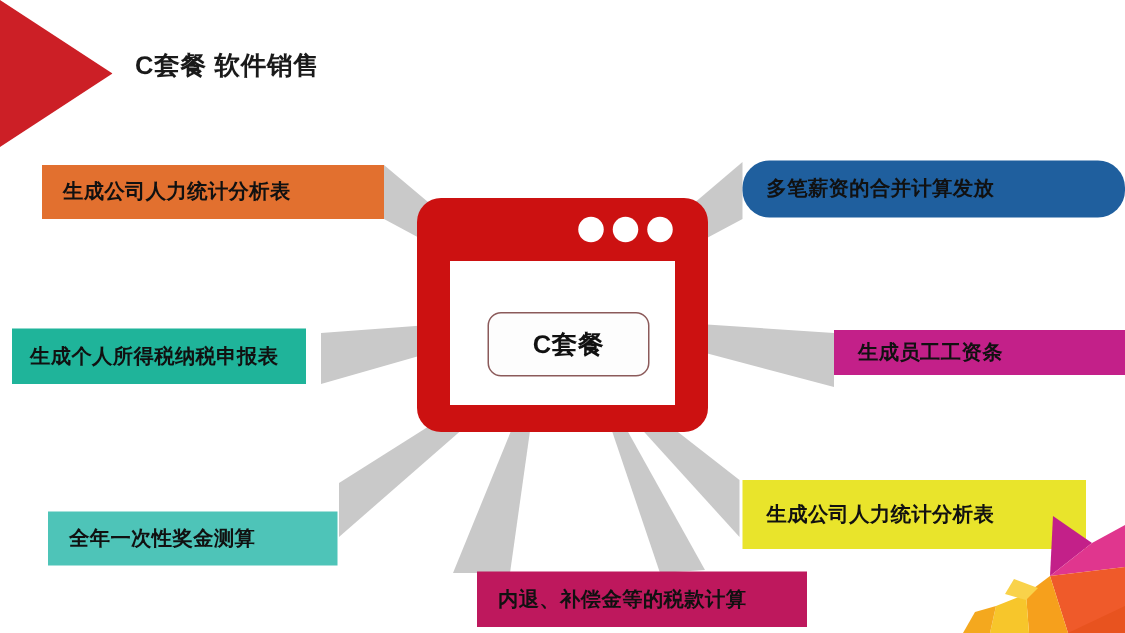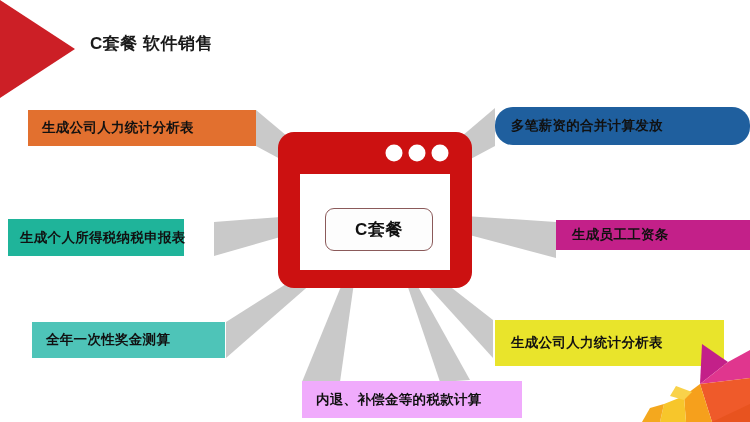"生成个人所得税纳税申报表" #callout-2 { width: 176px -> 196px }
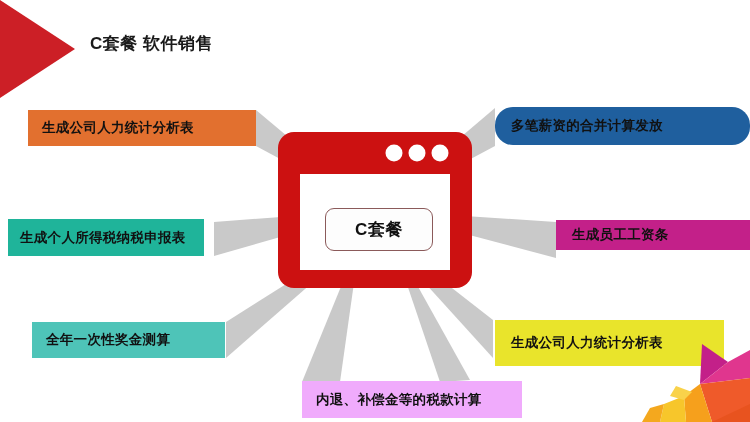"全年一次性奖金测算" #callout-4 { top: 322px -> 341px }
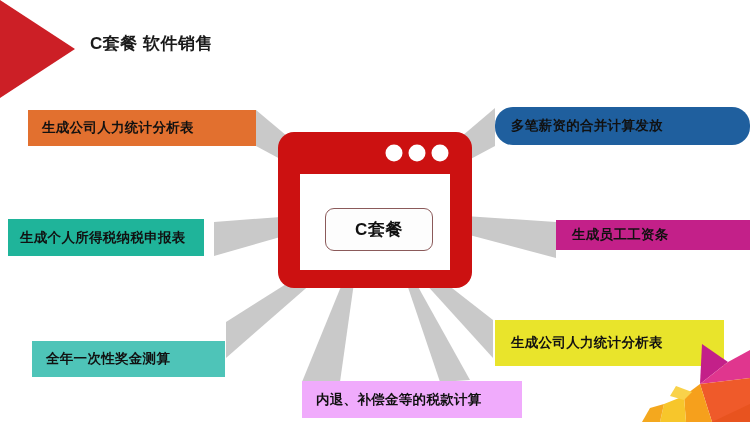"内退、补偿金等的税款计算" div.callout { background: #f0abfc -> #be185d; margin-left: none -> 16px }
